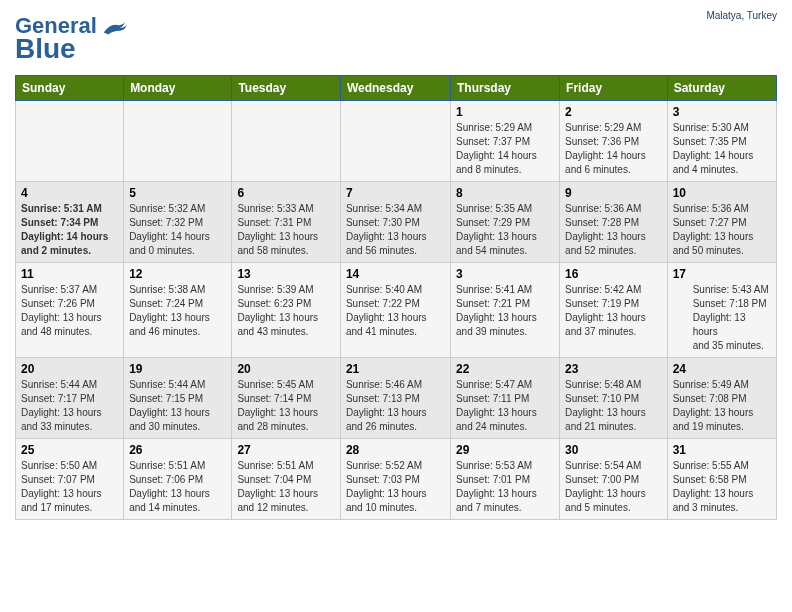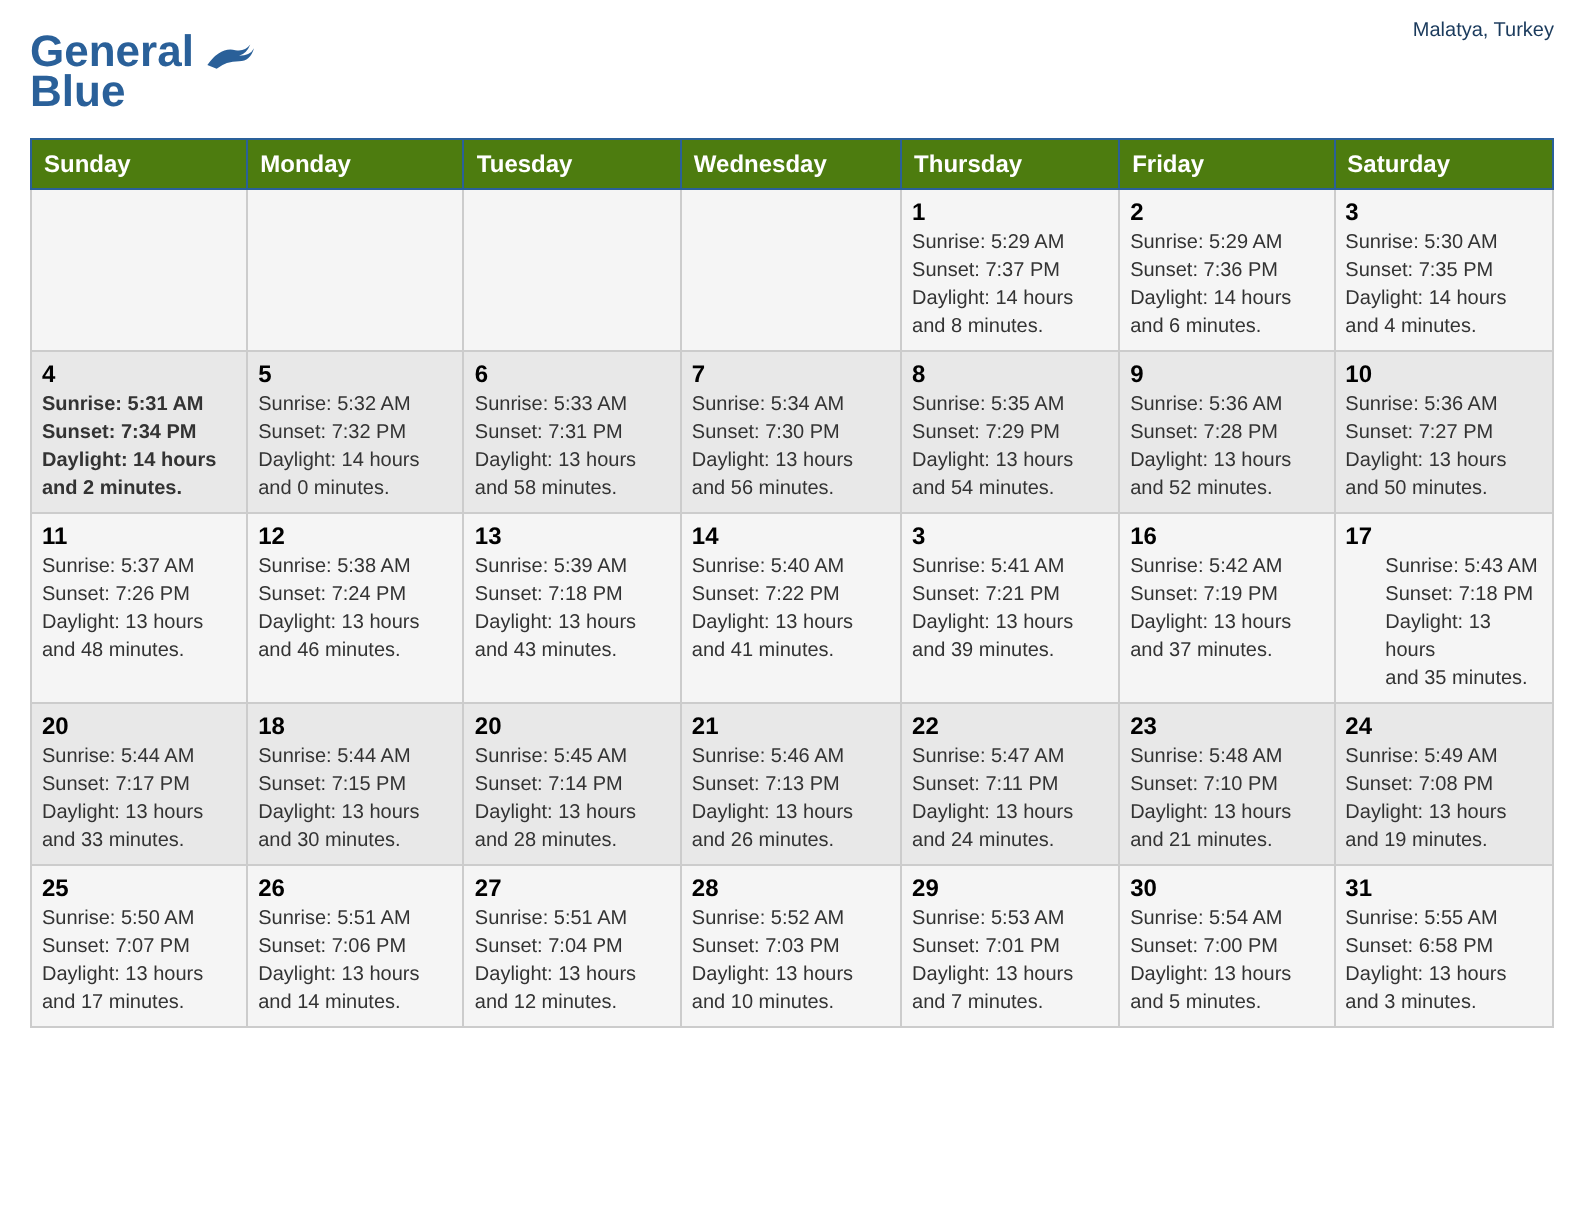"Blue" div { font-size: 22px -> 28px }
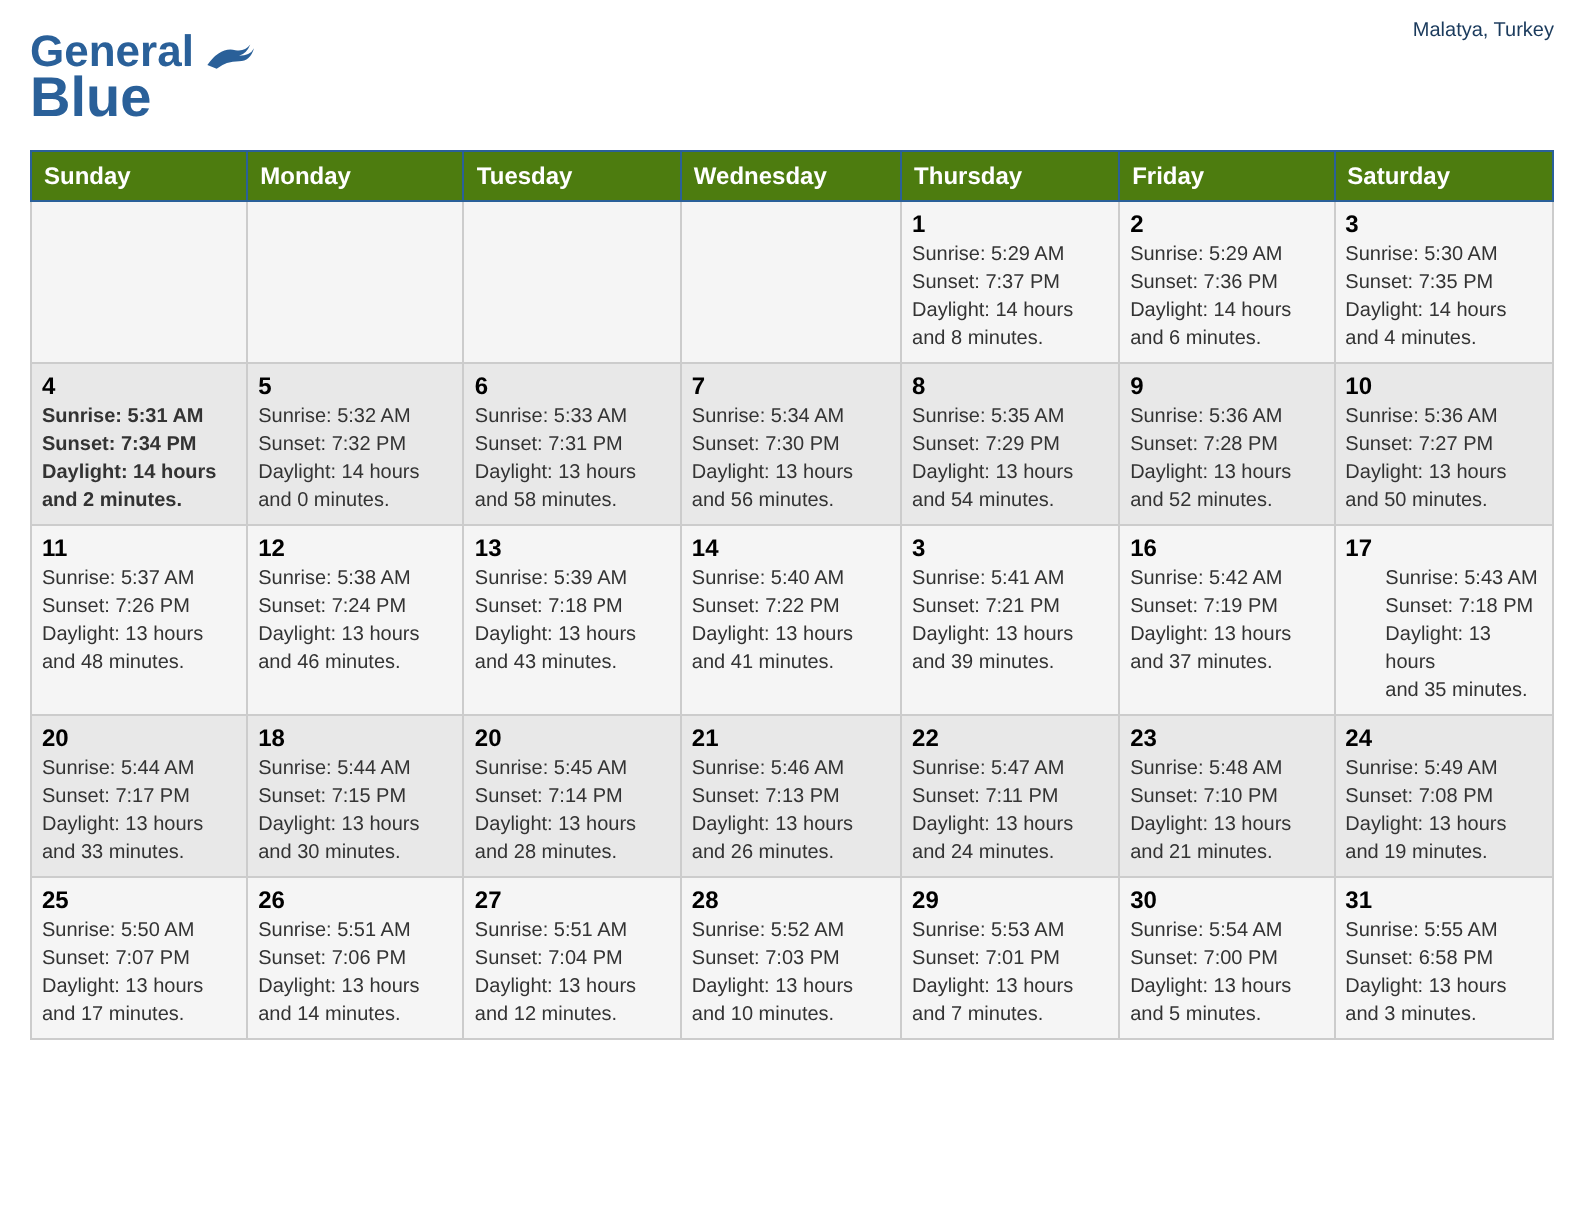"Sunrise: 5:39 AM" div.day-info { text: 7:18 -> 6:23 }
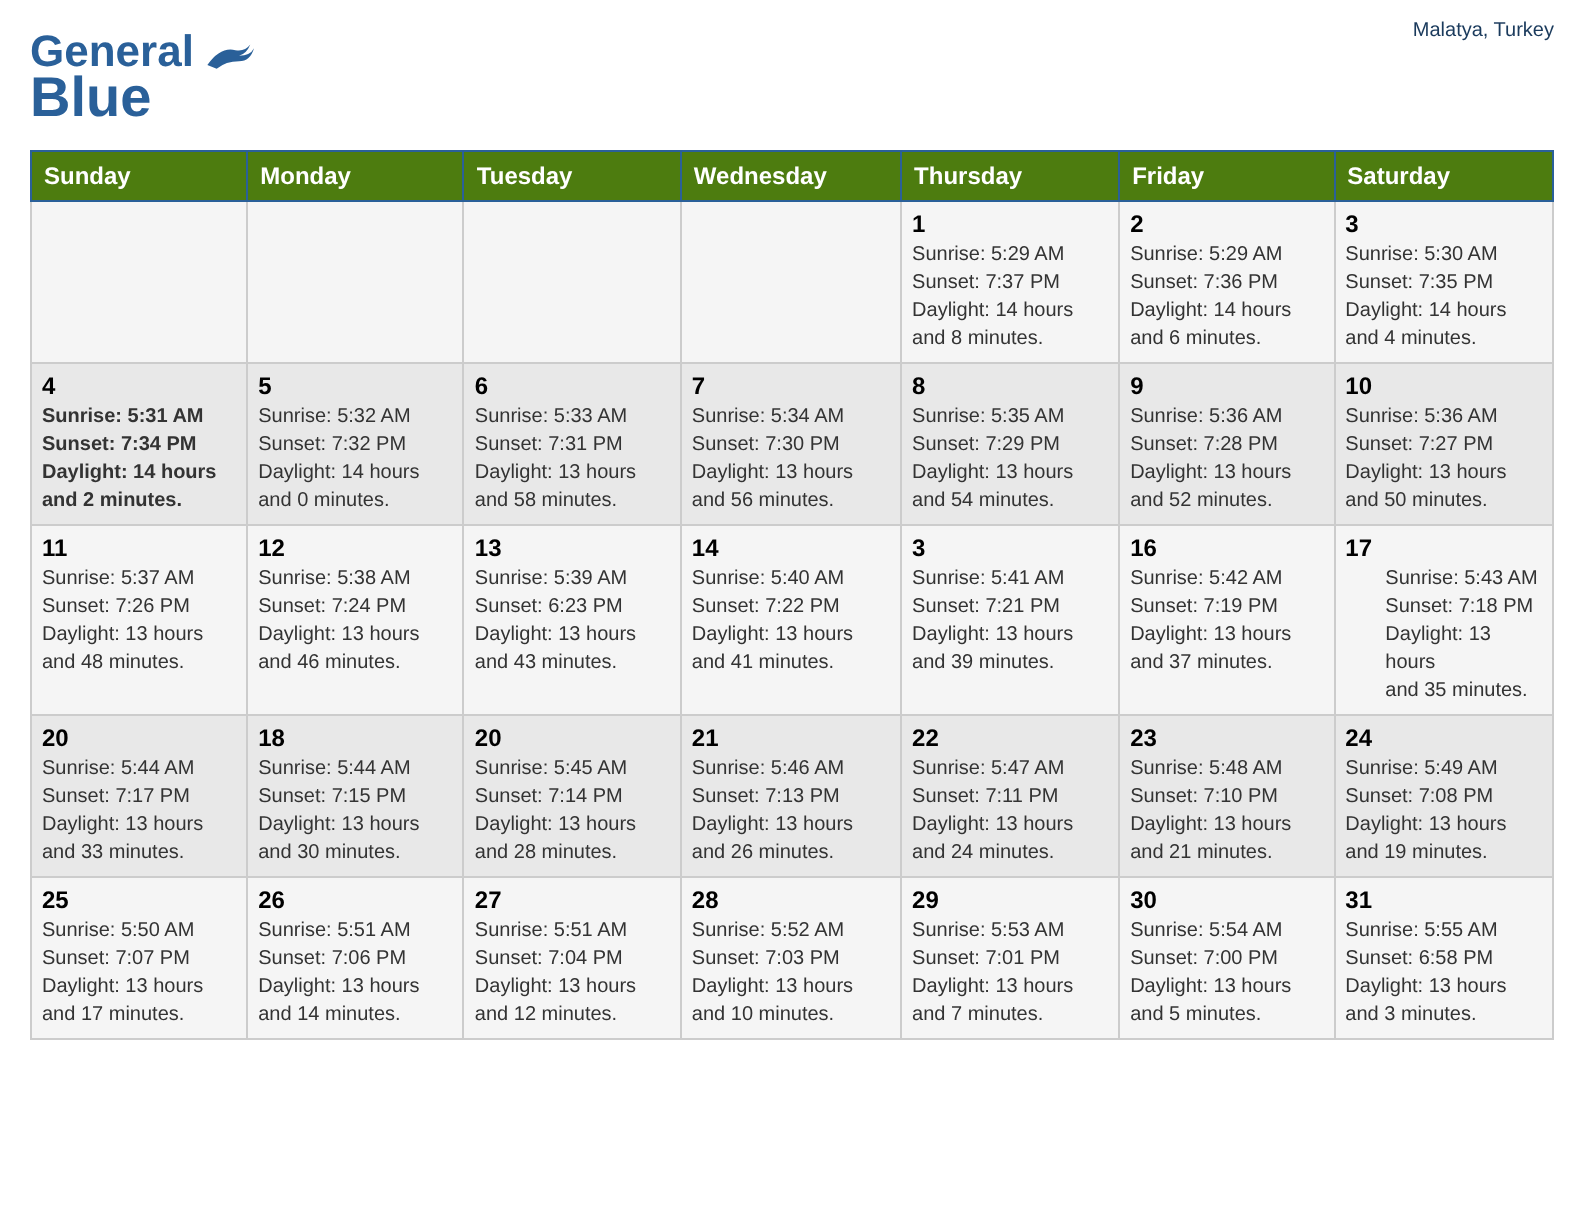"18" div.day-number { text: 18 -> 19 }
